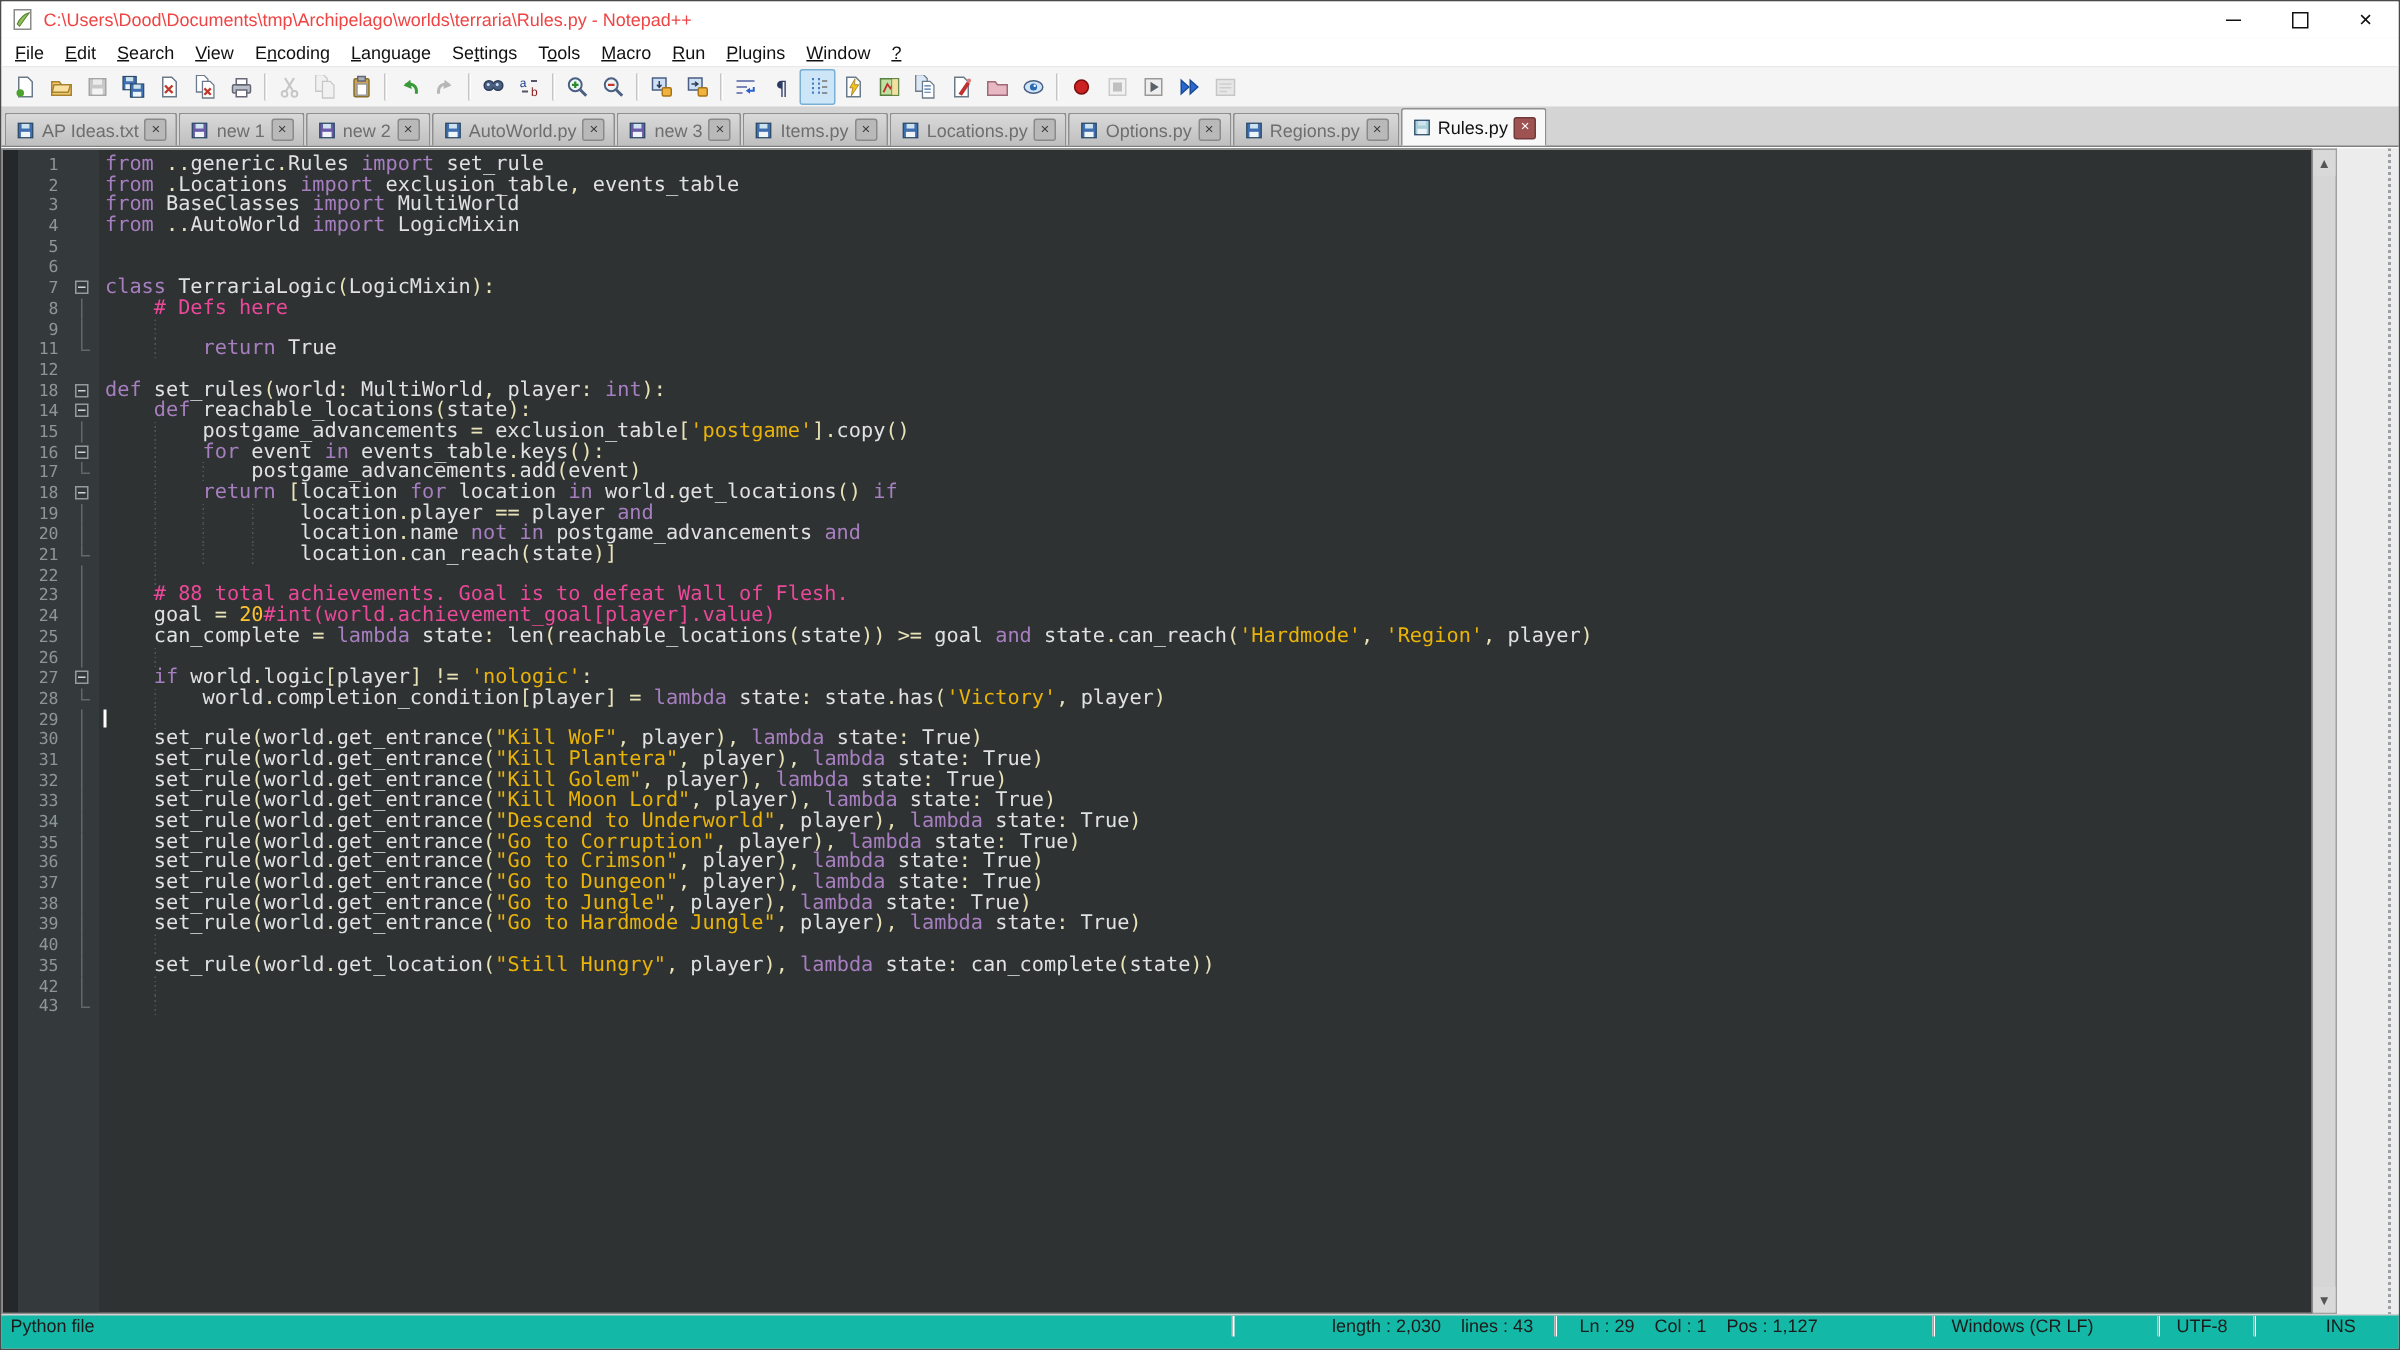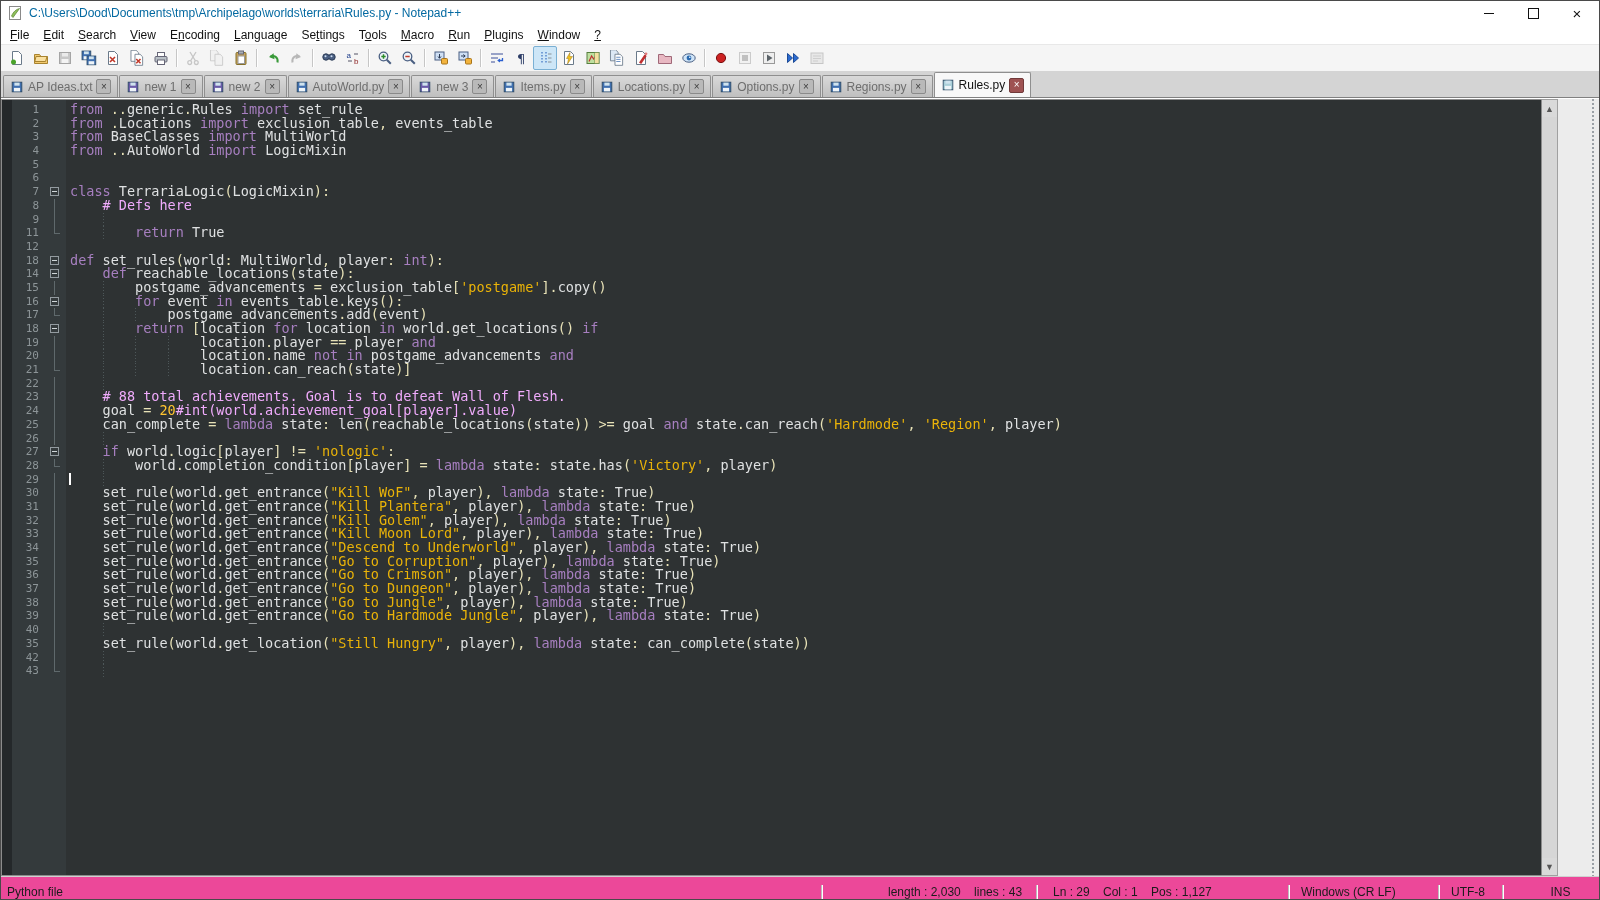"C:\Users\Dood\Documents\tmp\Archipelago\" #titlebar .ttl { color: #0369a1 -> #ef4444 }
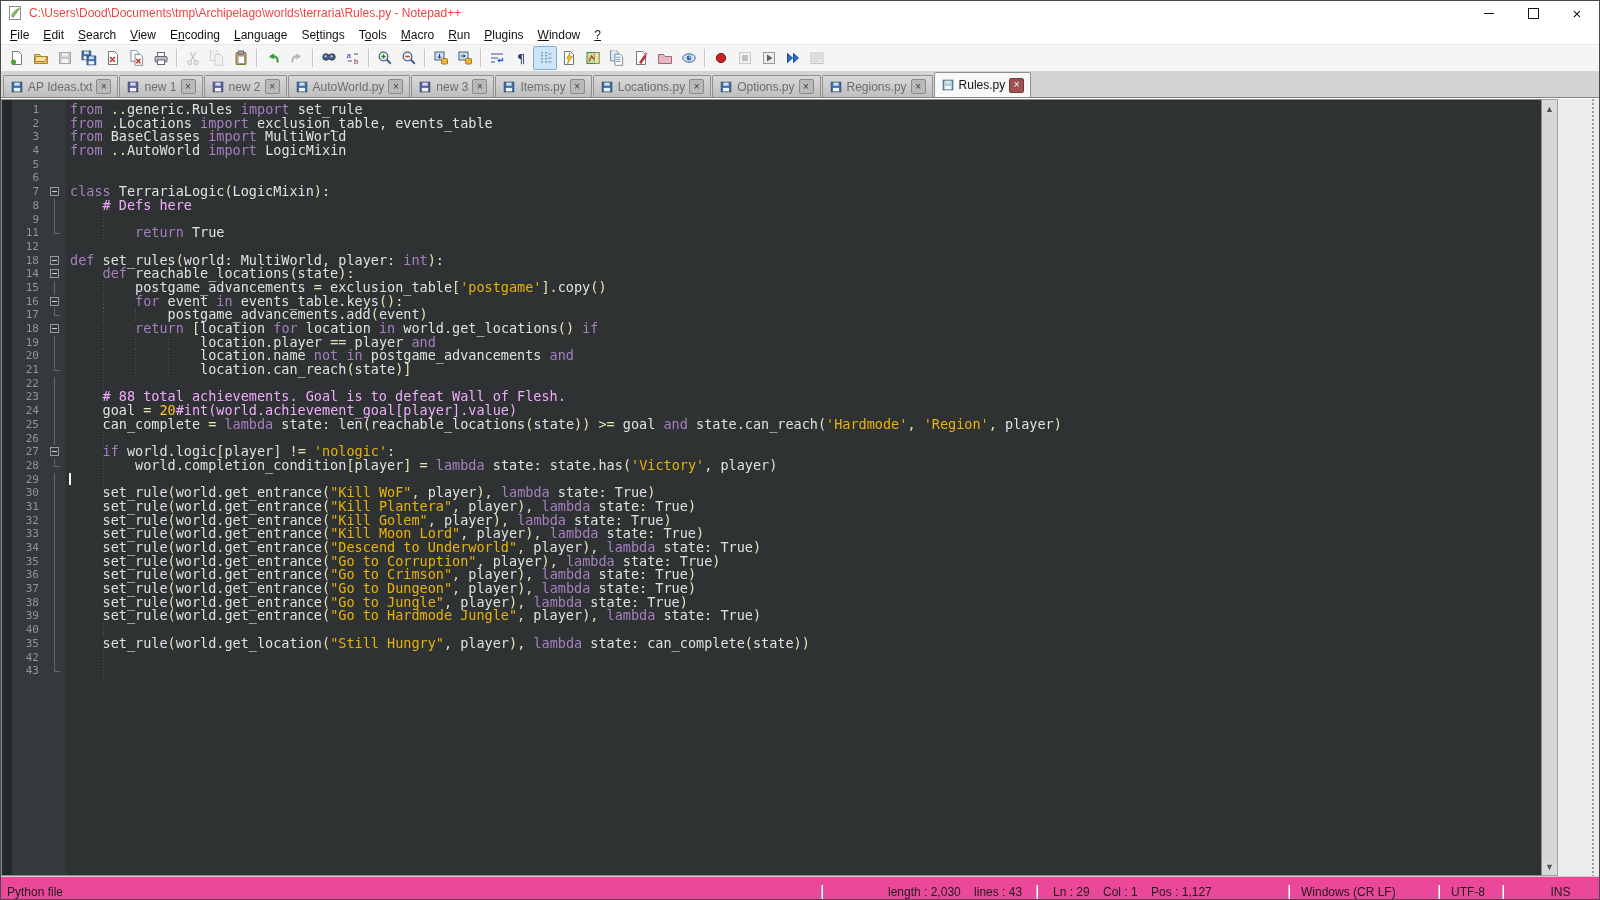"# Defs here" .tok.c { color: #f0abfc -> #ec4899 }
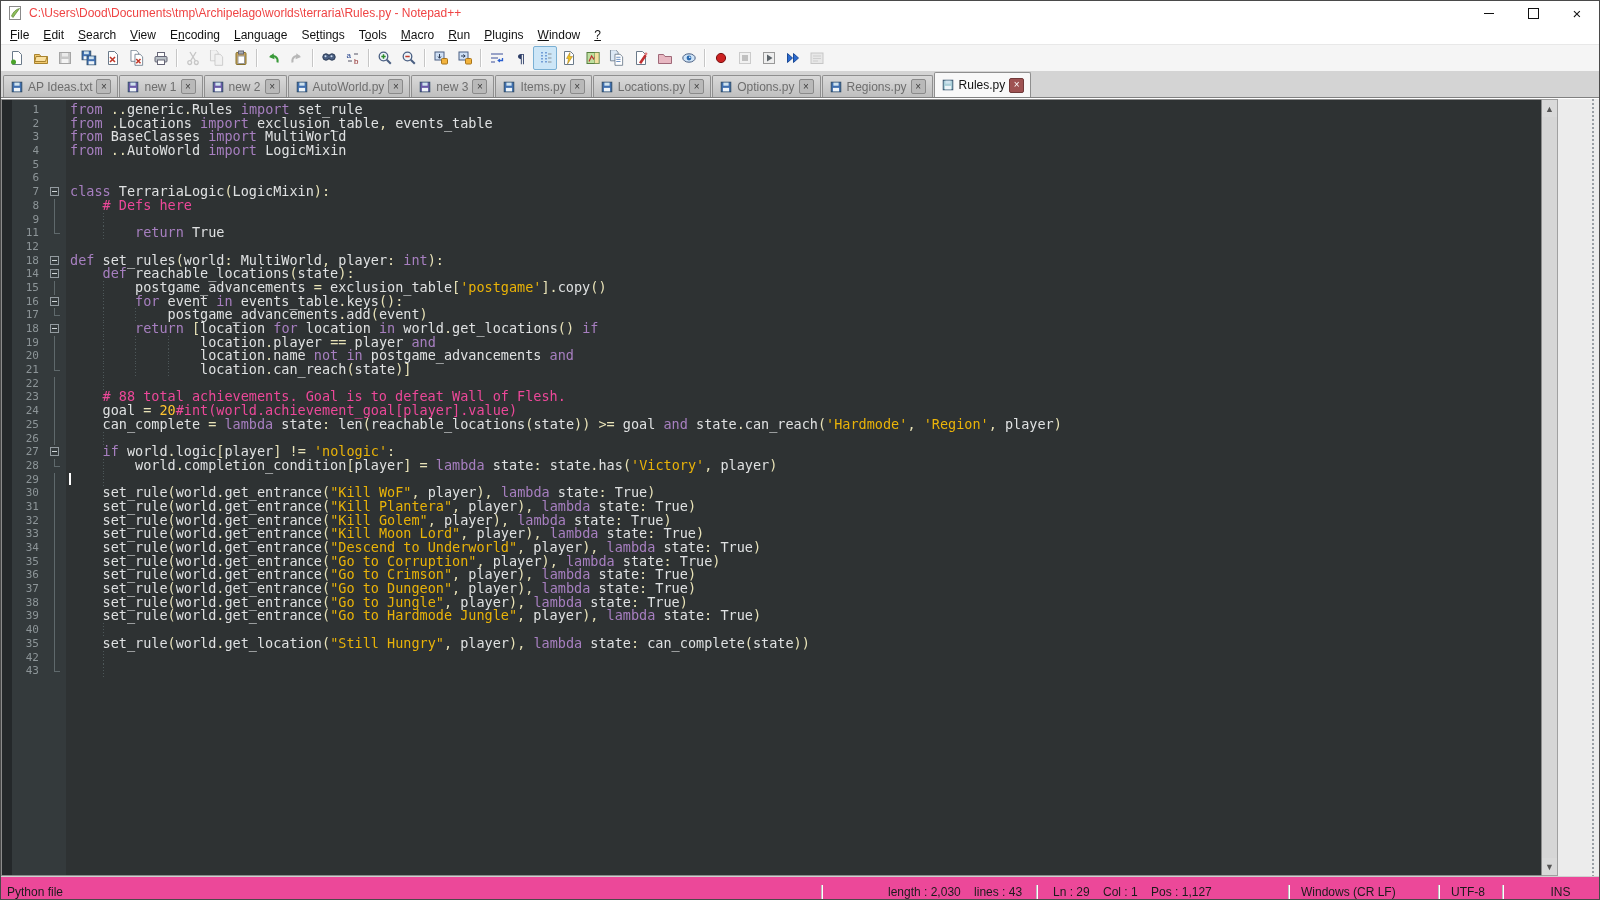"Python file" #statusbar { align-items: flex-end -> flex-start; background: #ec4899 -> #14b8a6 }
